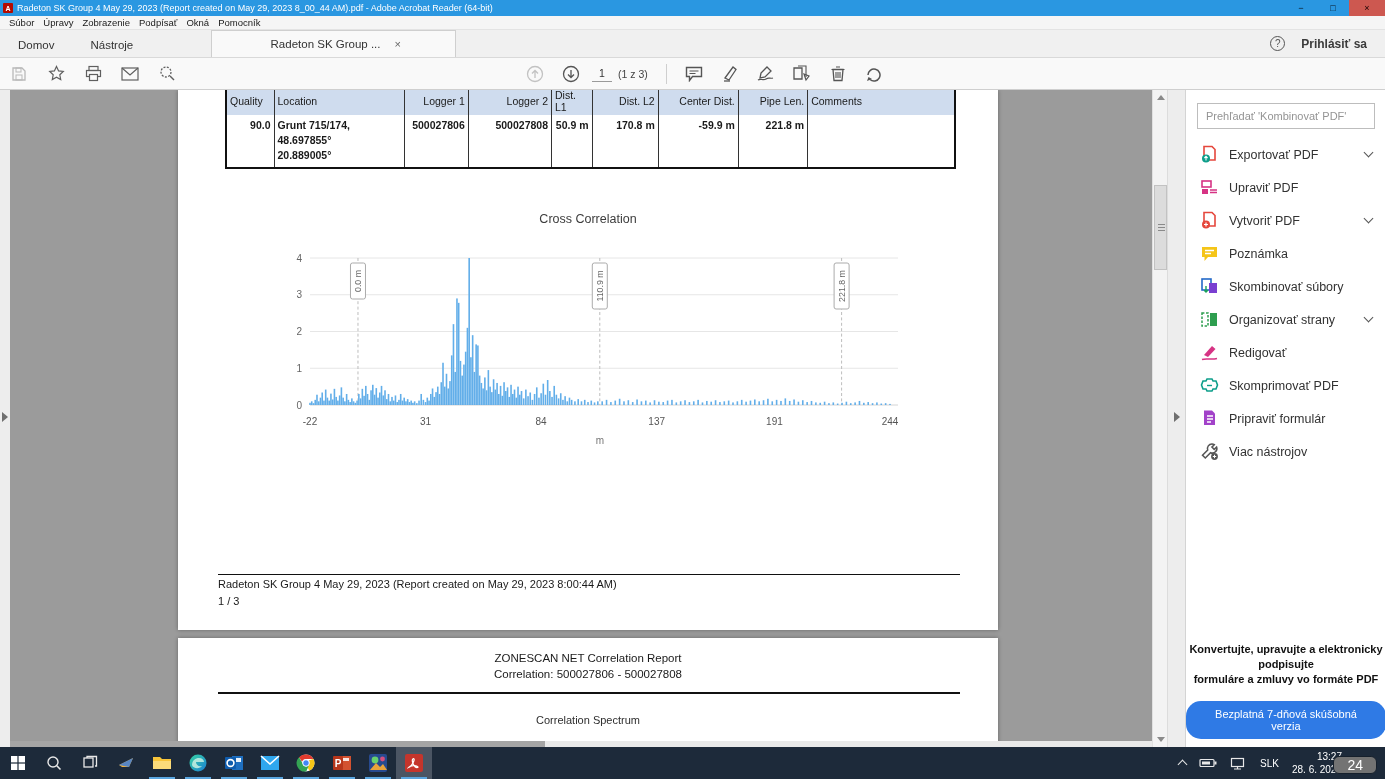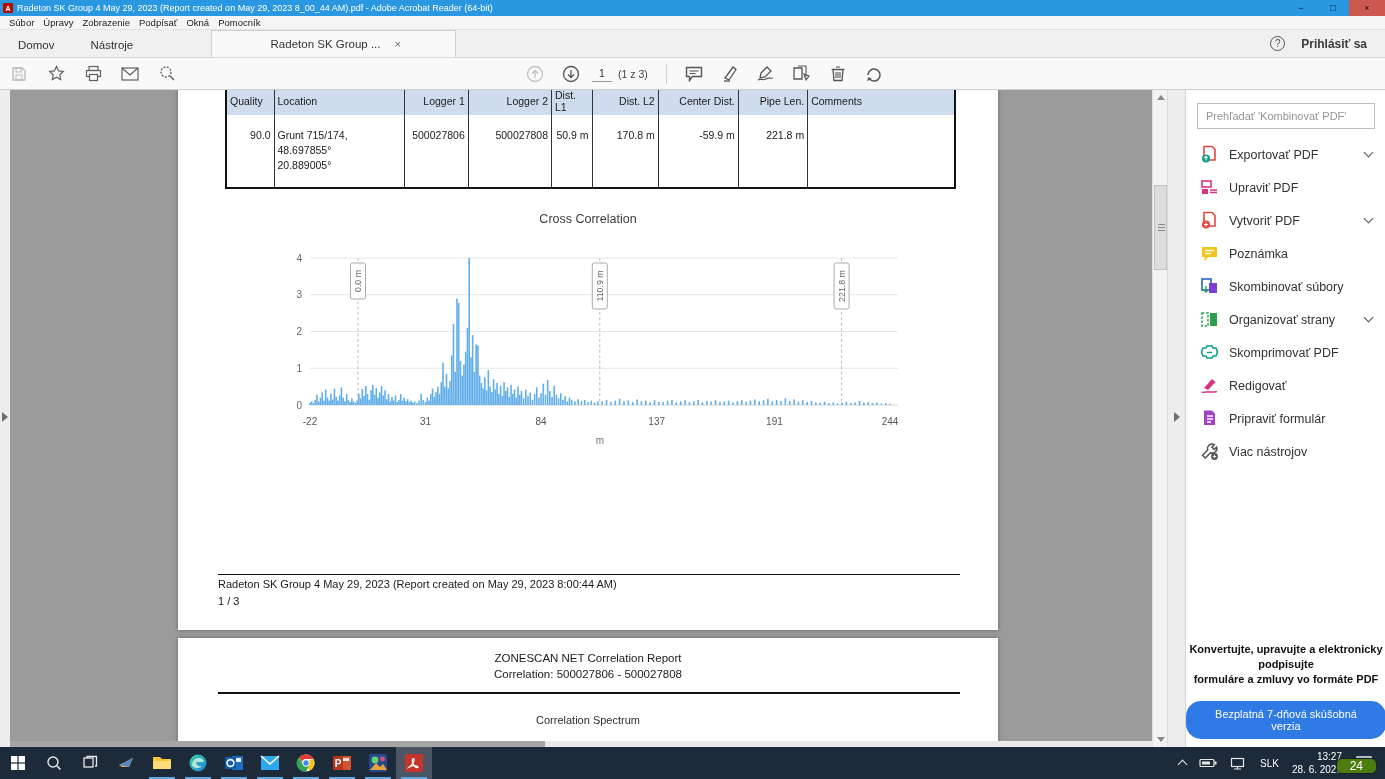"90.0" .rtable td { font-weight: none -> bold; padding: 13px 3px -> 3px 3px }
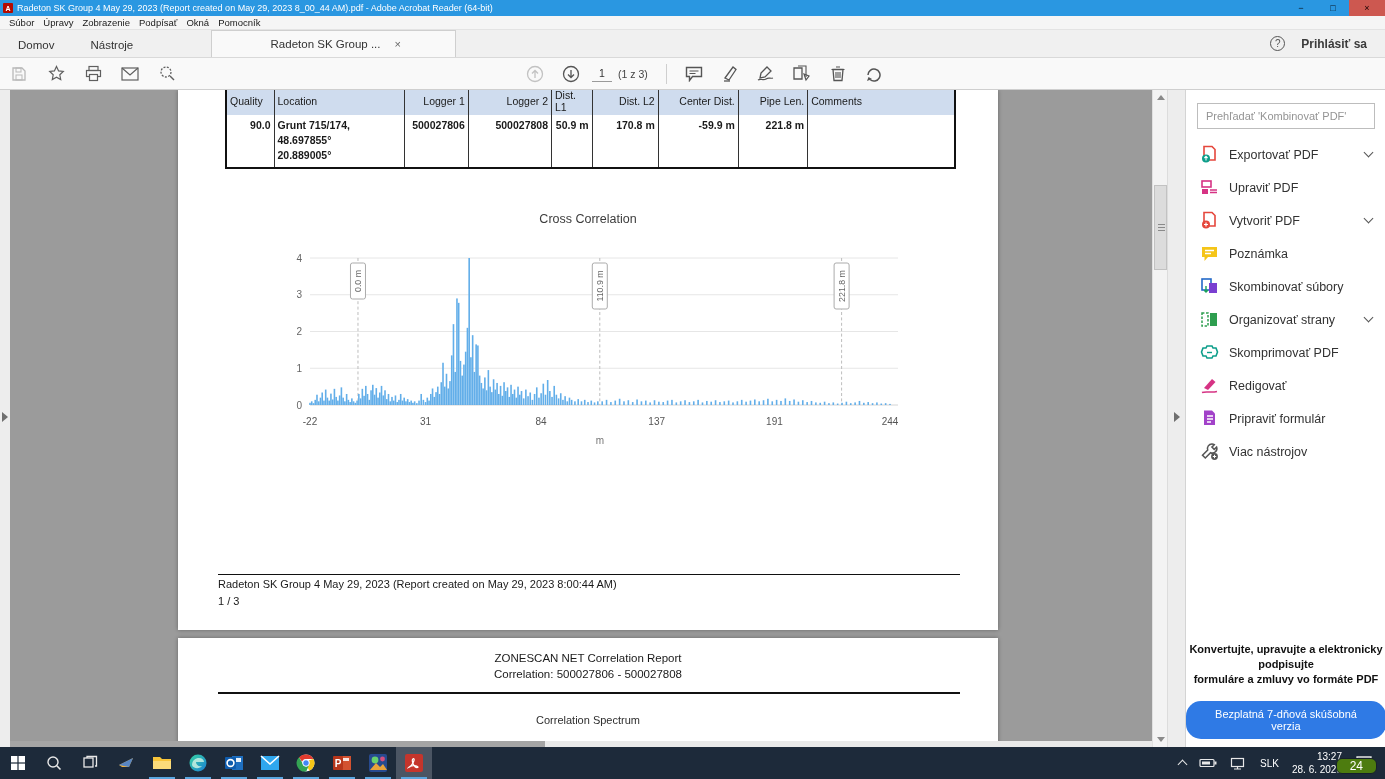"Skomprimovať PDF" div.tool-item { order: before "Redigovať" -> after "Redigovať" }
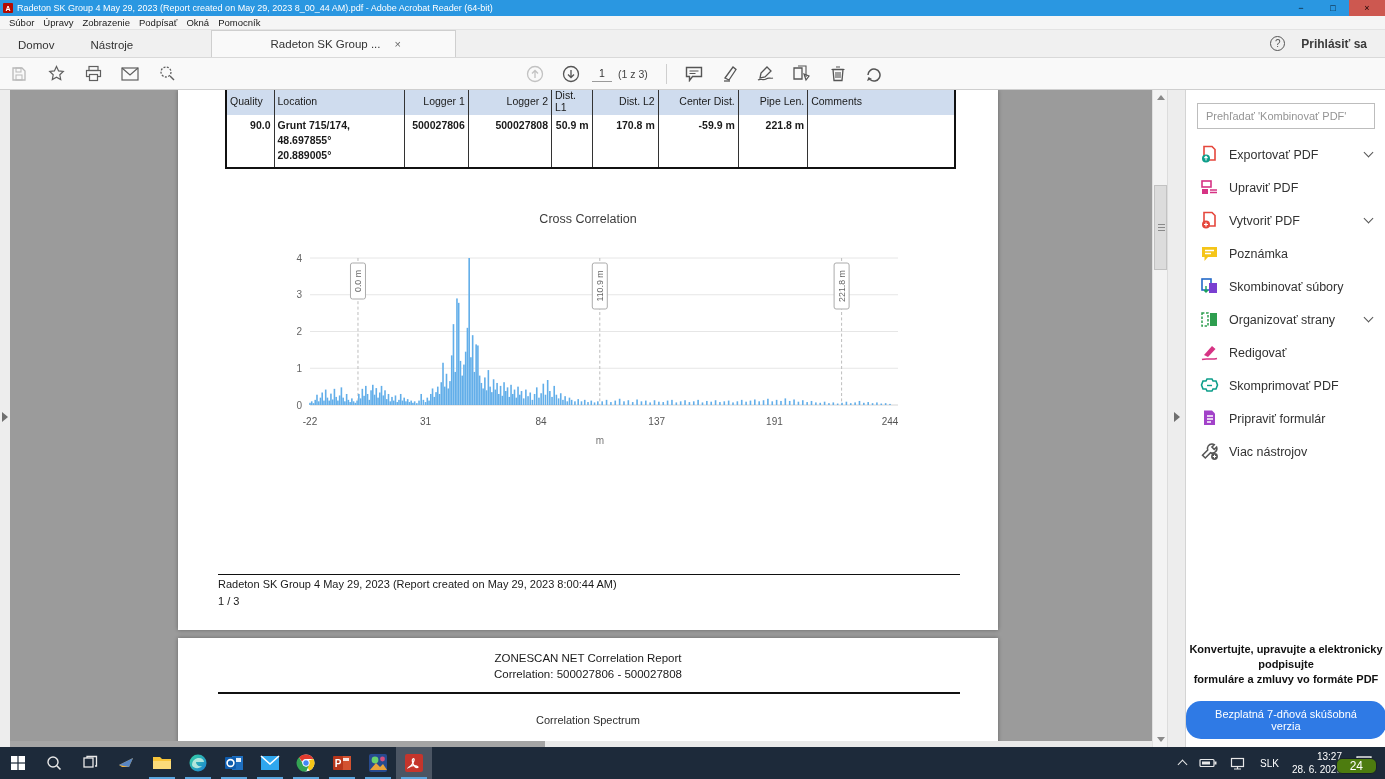"24" .badge { background: #4d7c0f -> #737373; font-size: 12px -> 14px }
